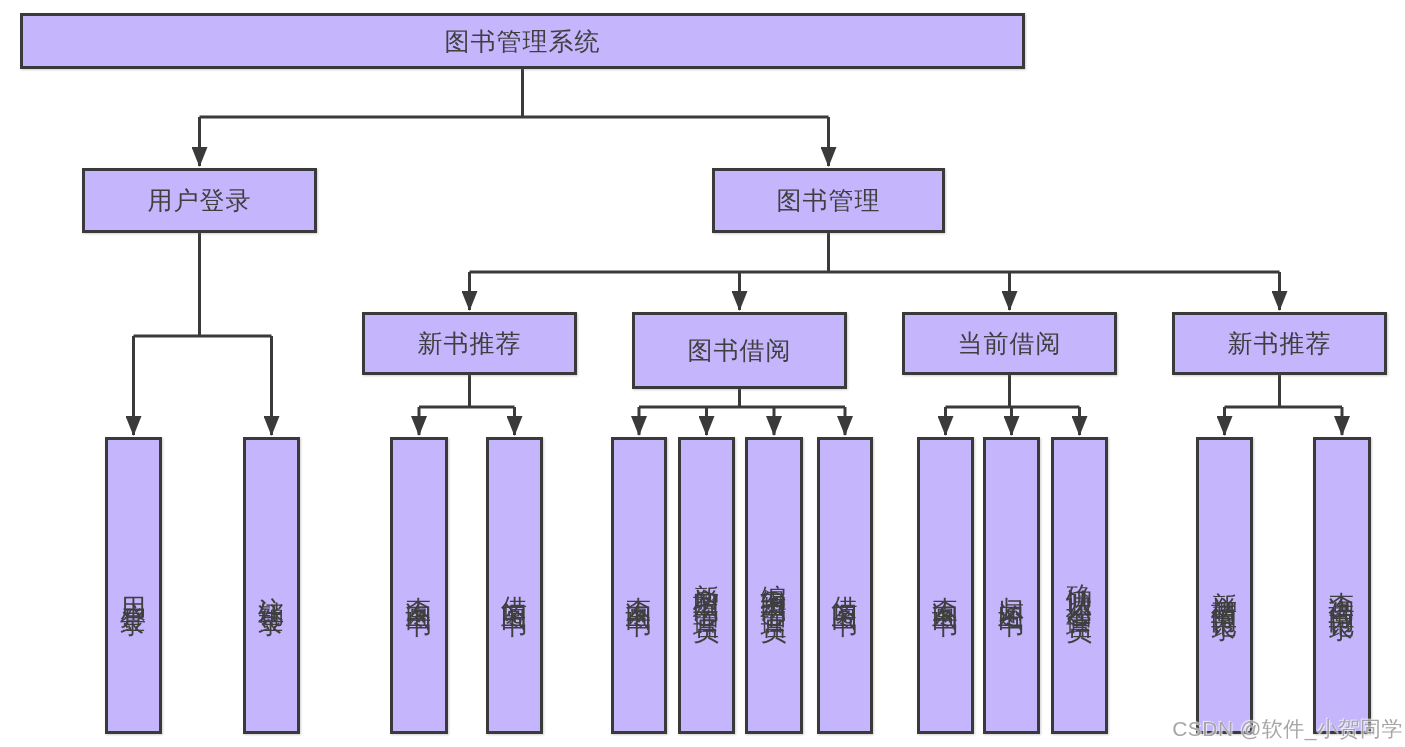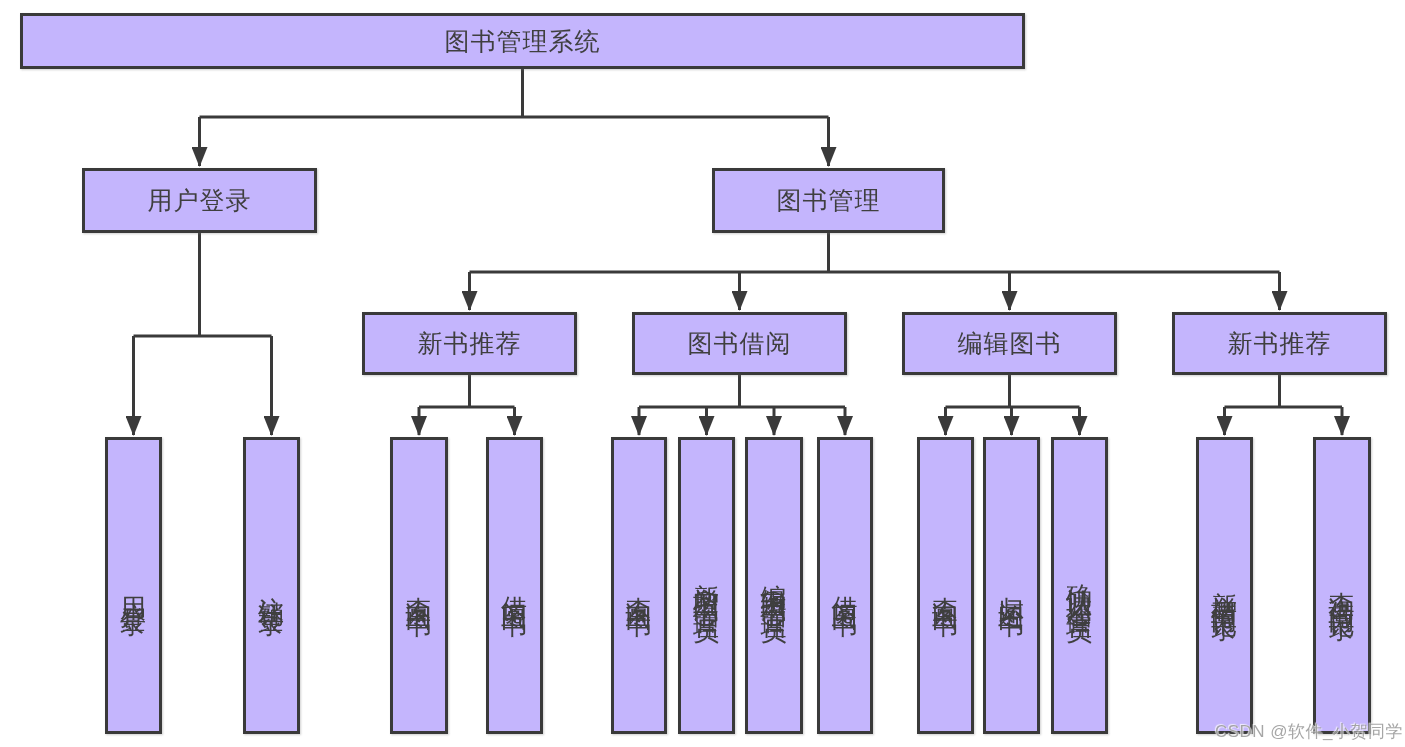"图书借阅" div.box { height: 63px -> 77px }
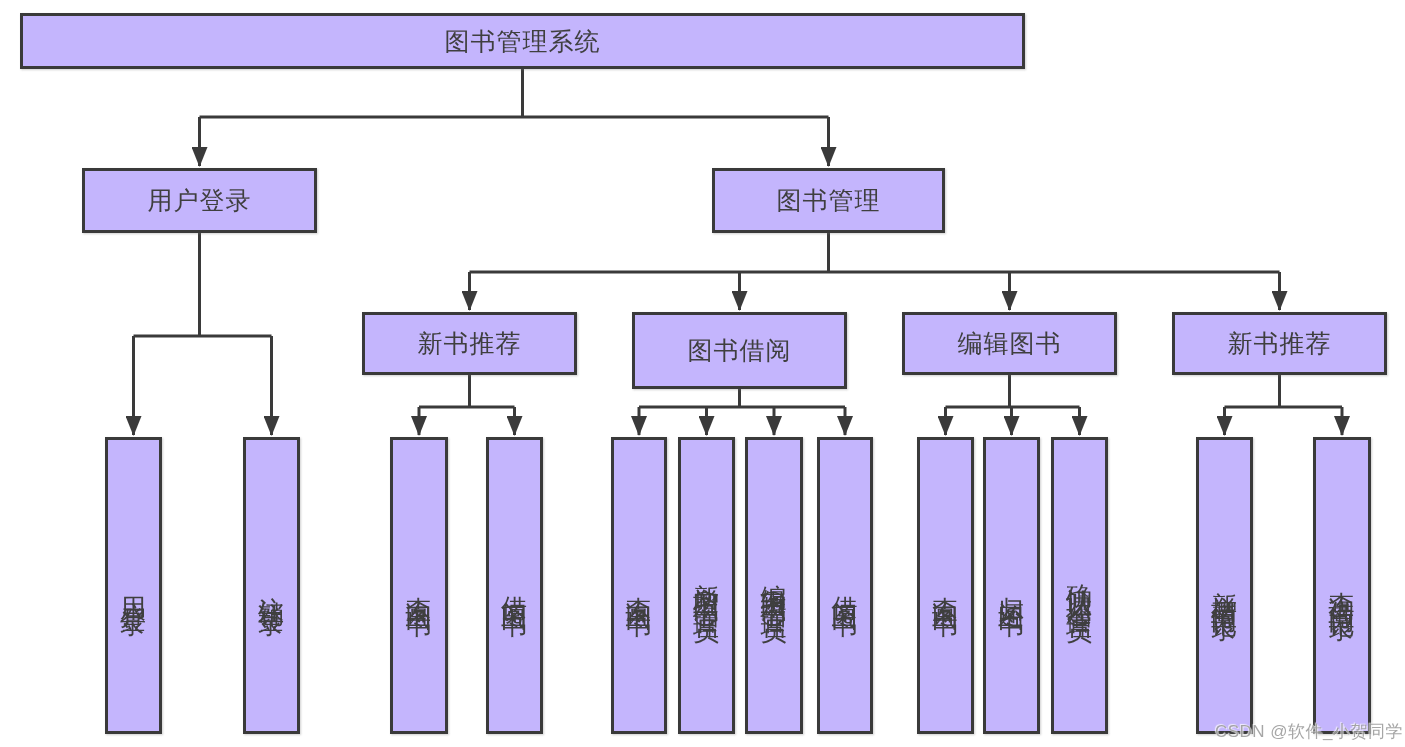"编辑图书" span.hlabel { text: 编辑图书 -> 当前借阅 }
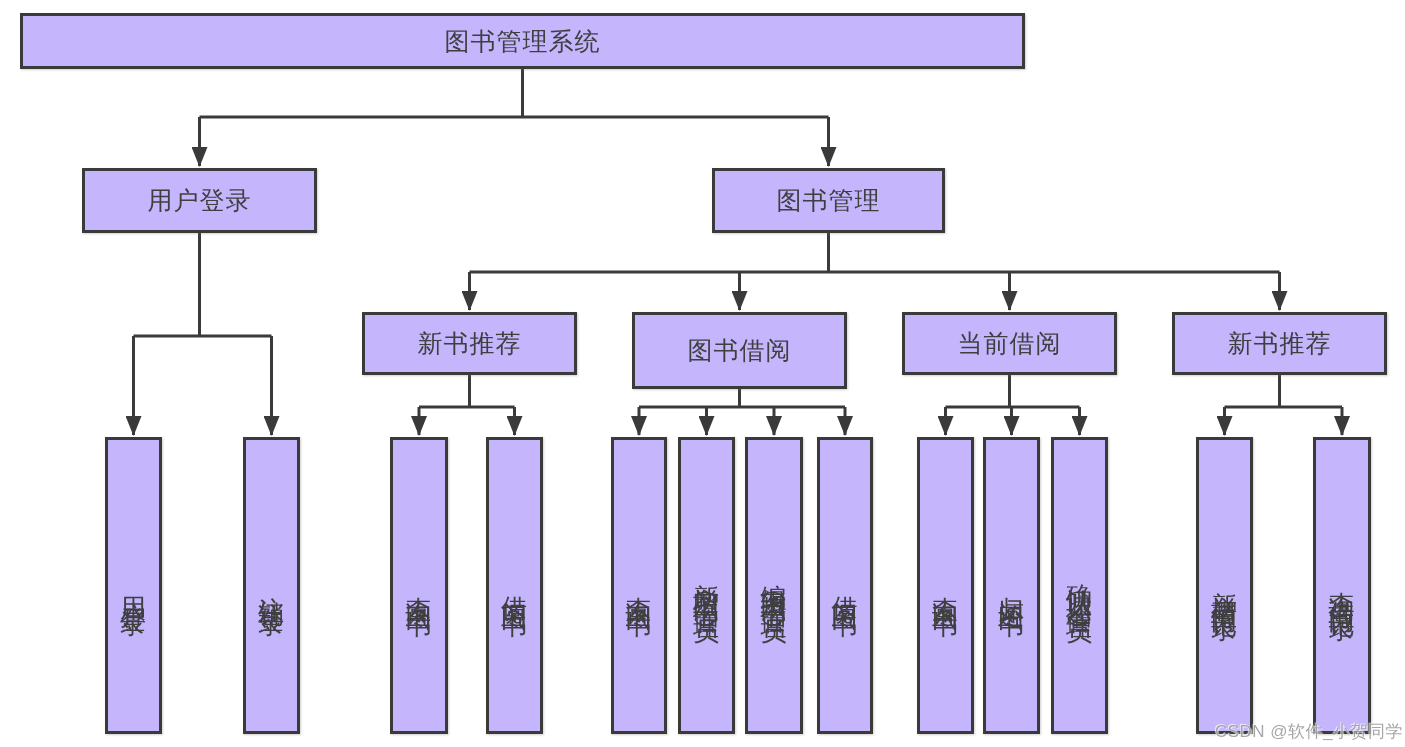"CSDN @软件_小贺同学" .watermark { font-size: 17px -> 21px }
